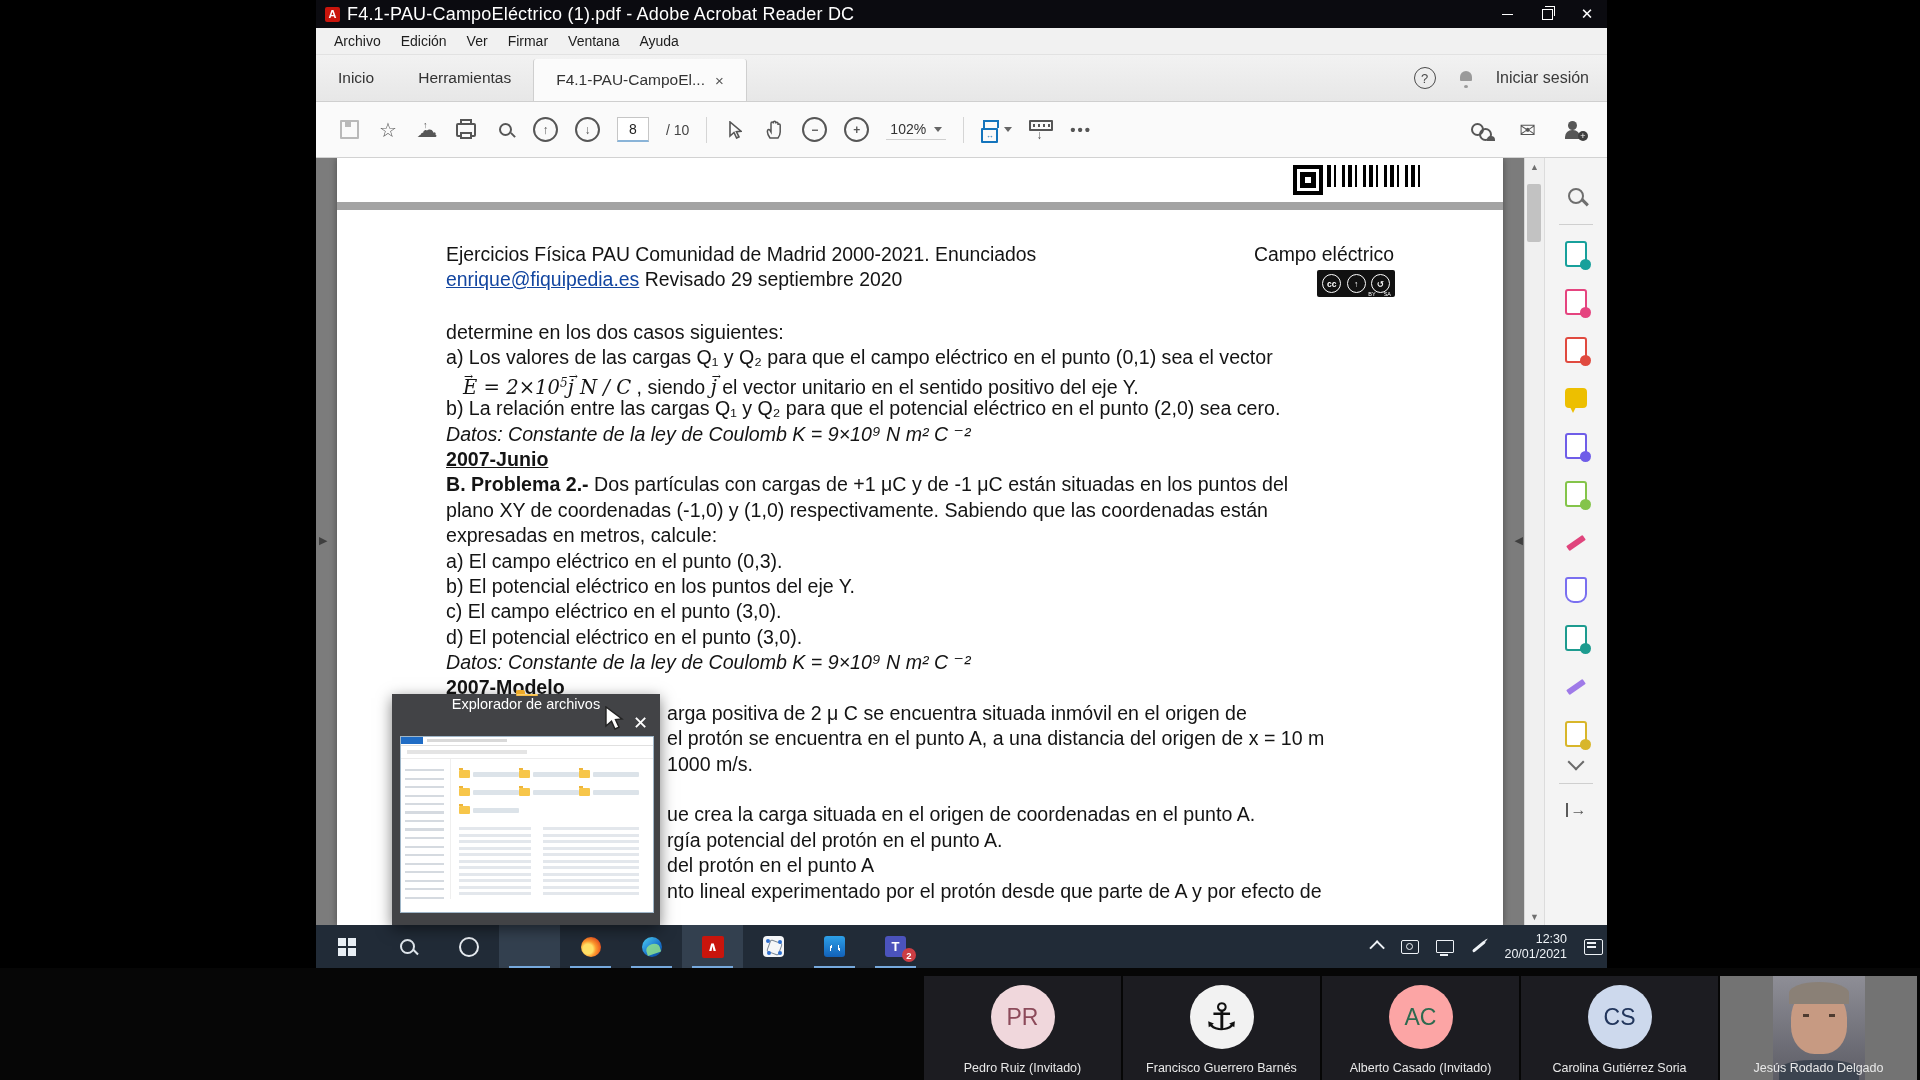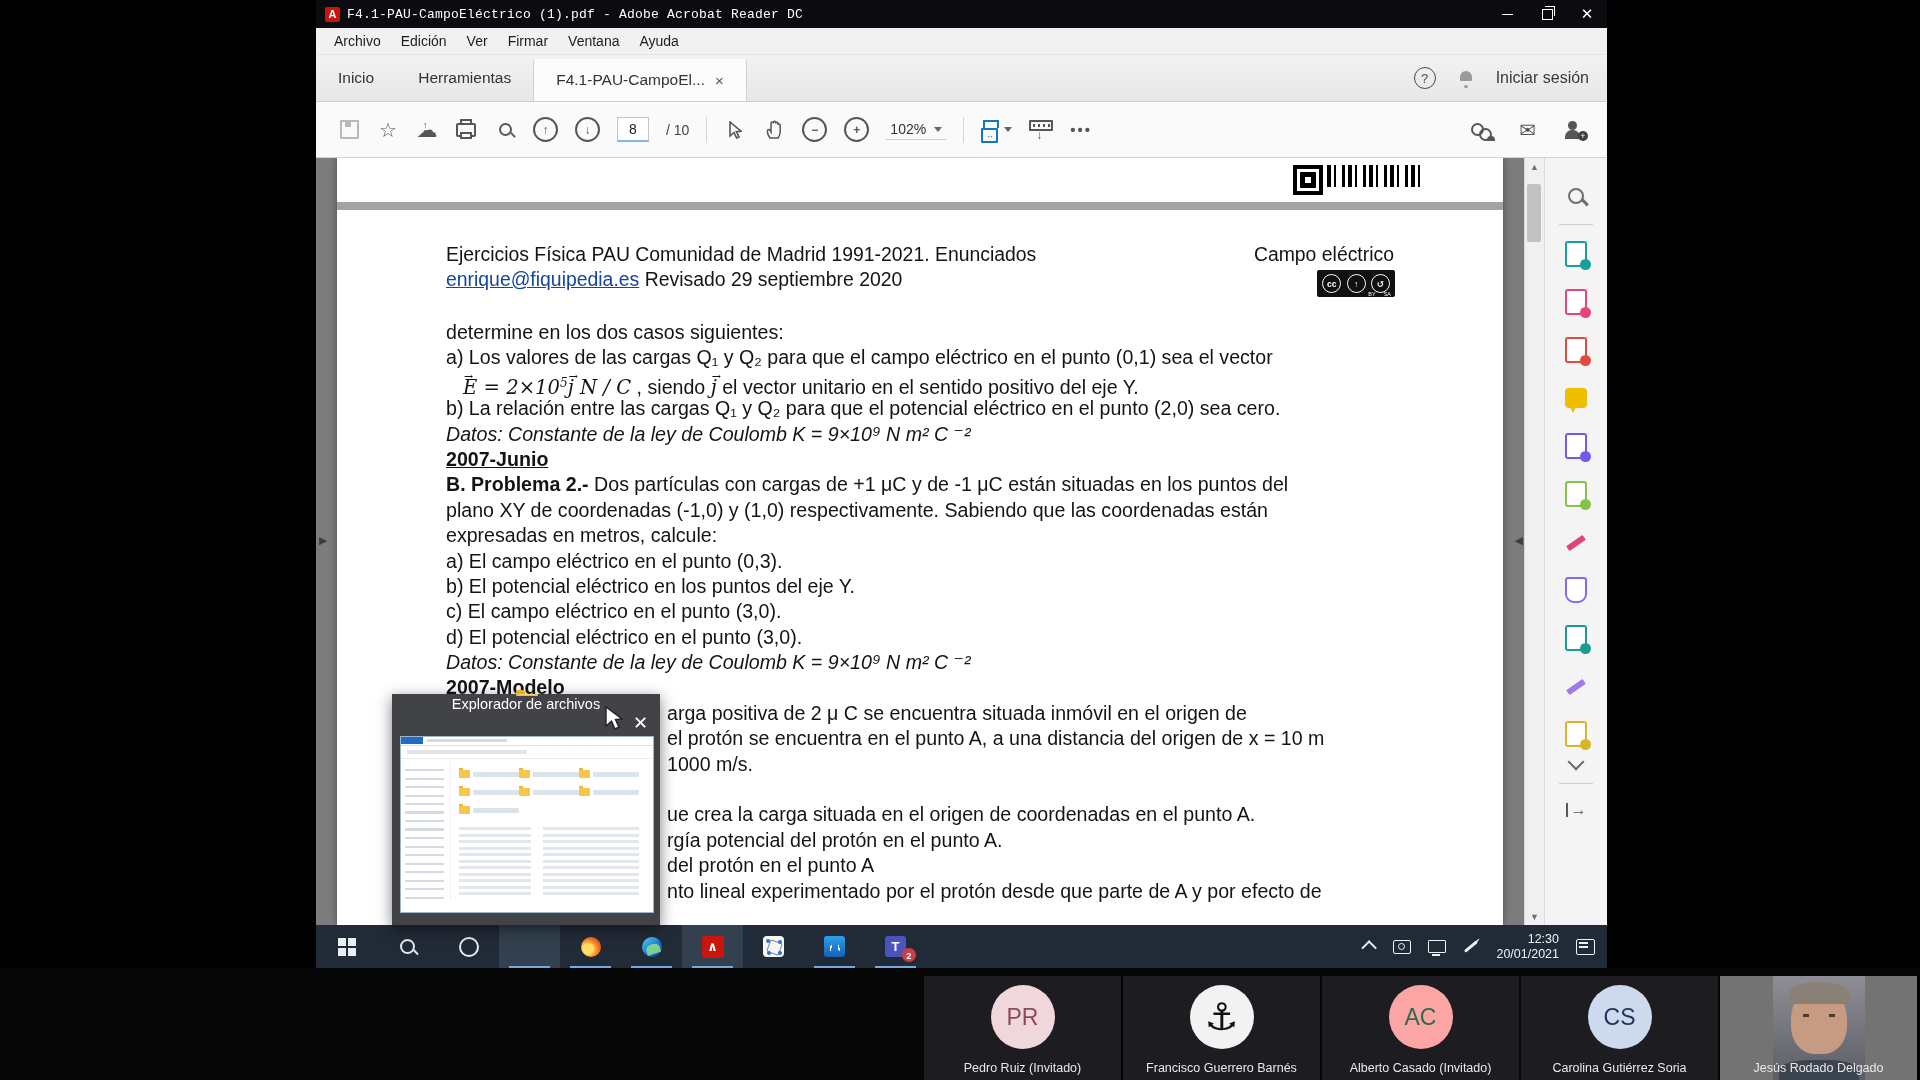"F4.1-PAU-CampoEléctrico (1).pdf - Adobe" #titlebar .t-text { font-family: Liberation Mono, monospace -> none; font-size: 13px -> 18px }
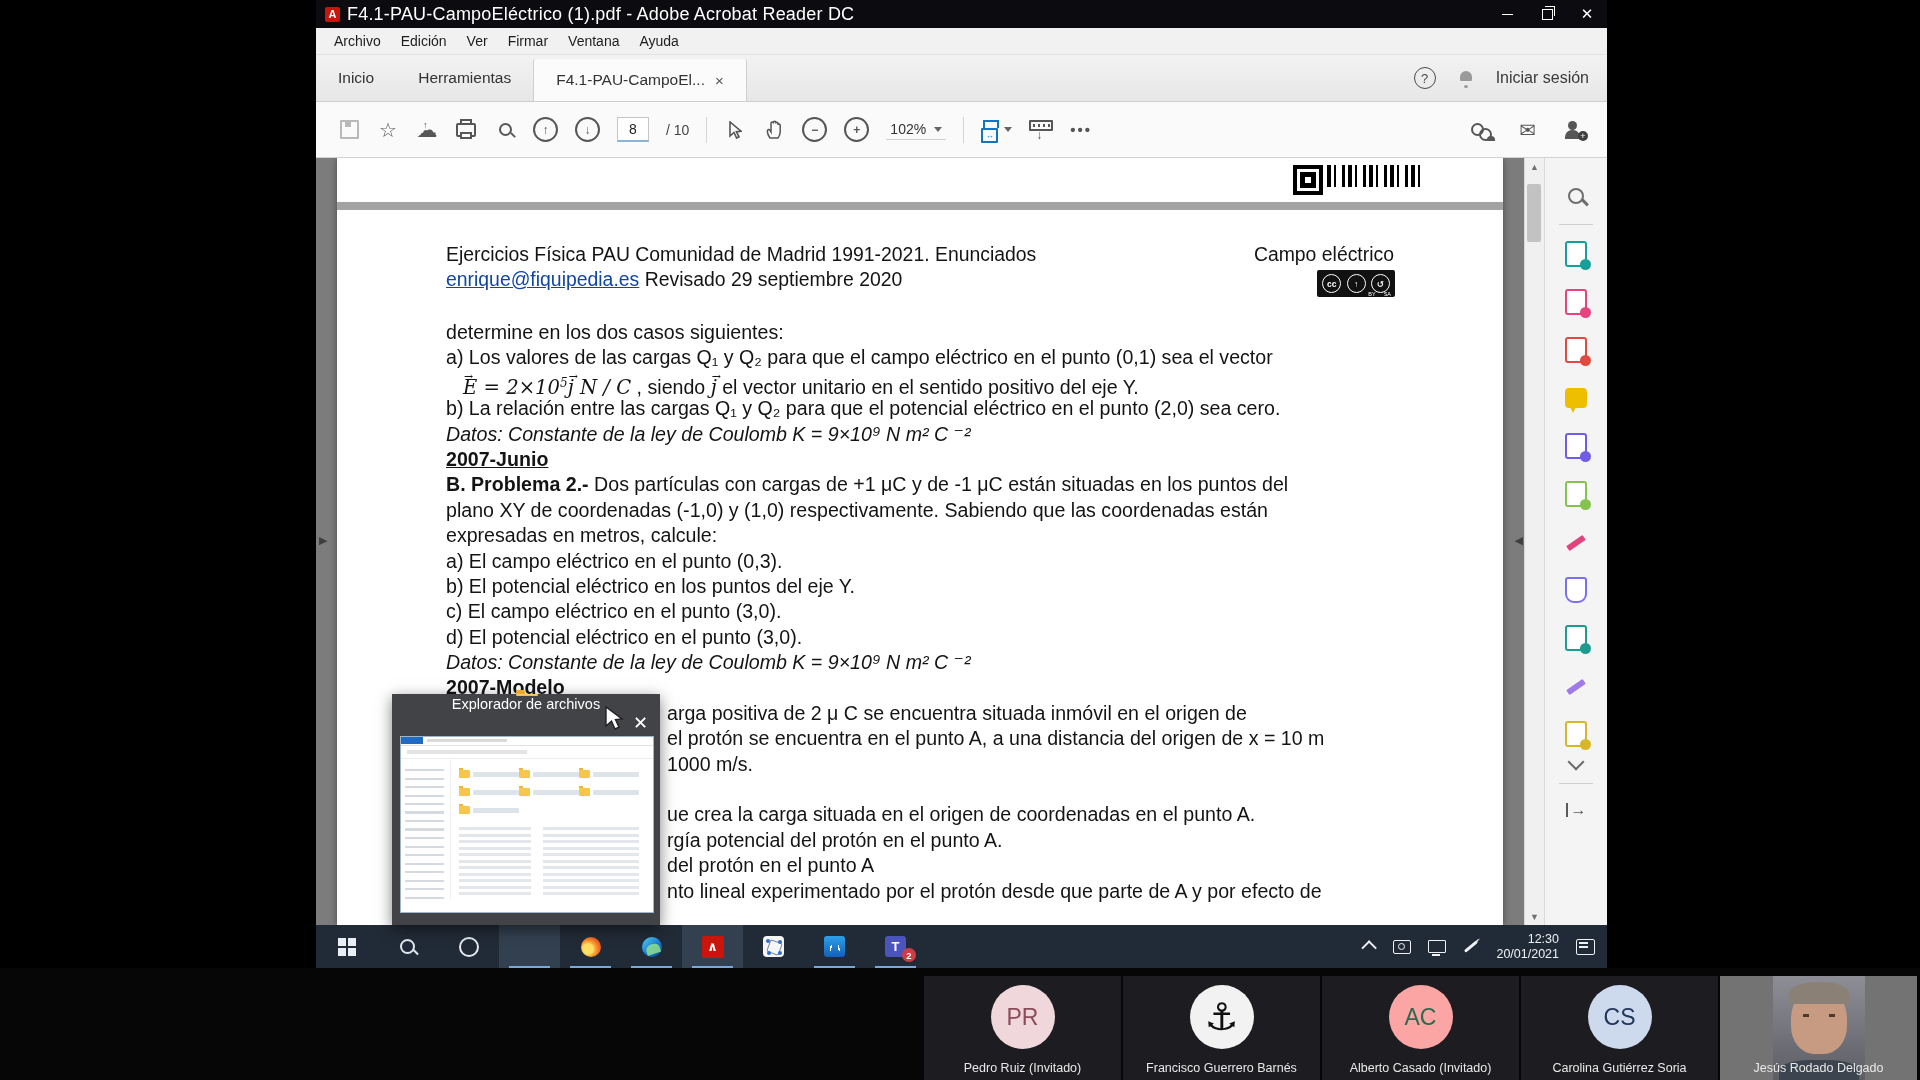"Ejercicios Física PAU Comunidad de" span { text: 1991-2021 -> 2000-2021 }
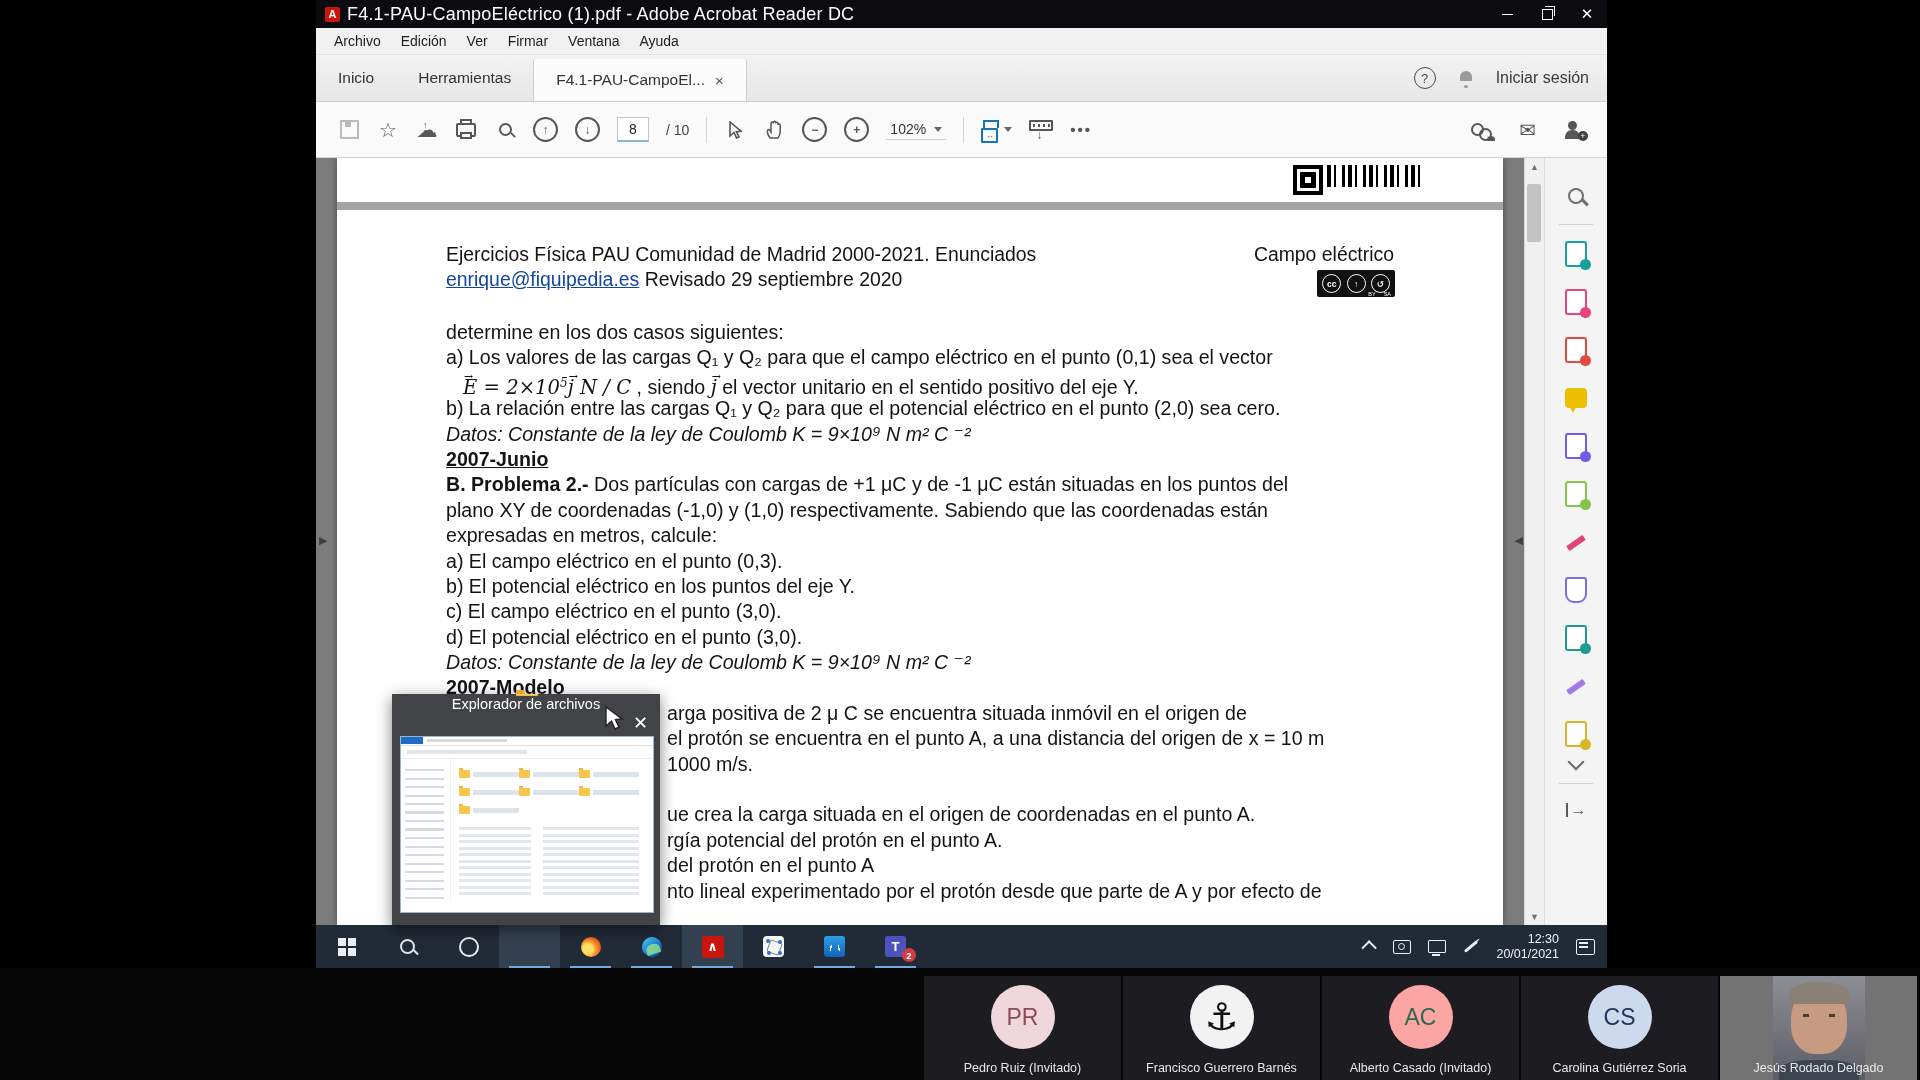"12:30" #tray { padding-right: 12px -> 4px }
